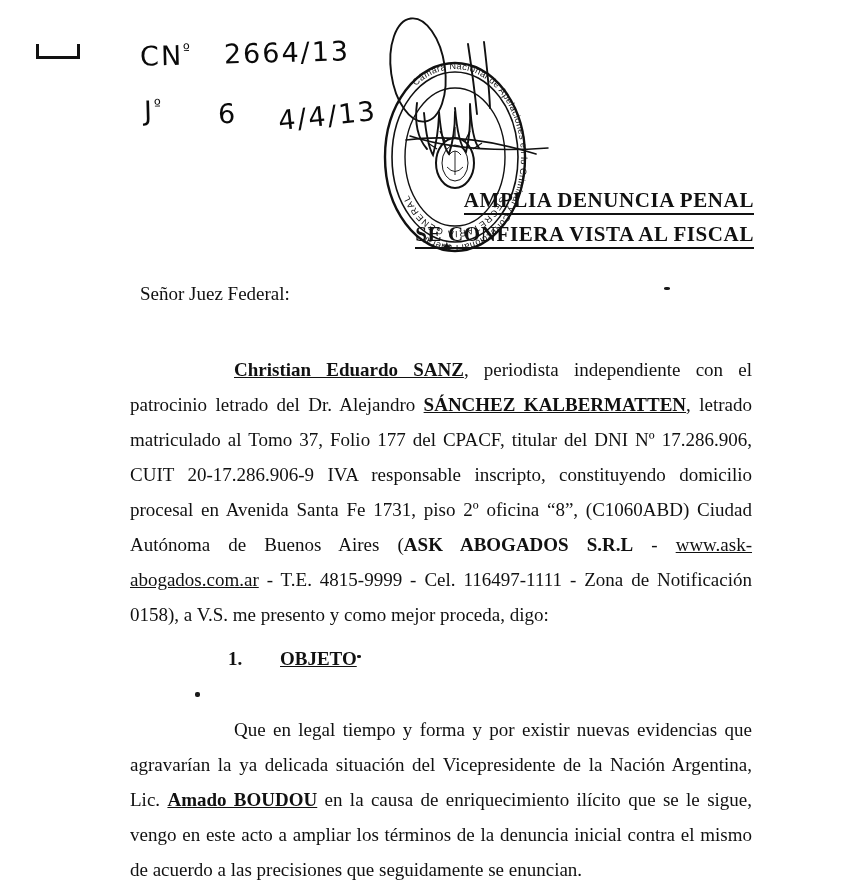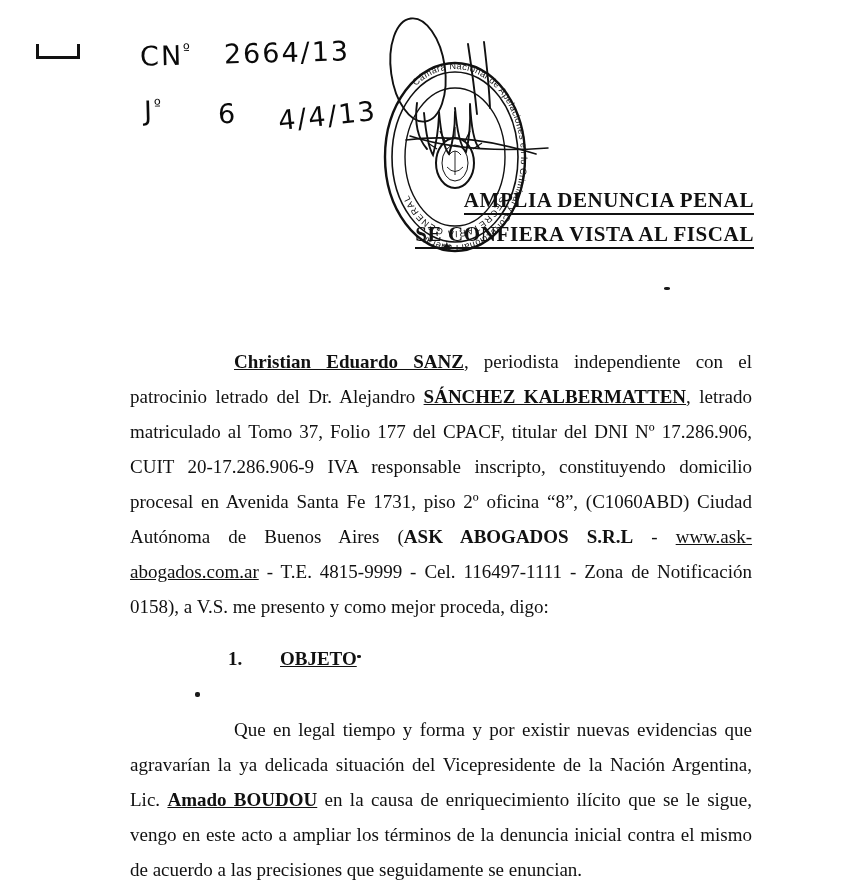"Señor Juez Federal:" div.salutation { html: none -> <div>Señor Juez Federal:</div> }
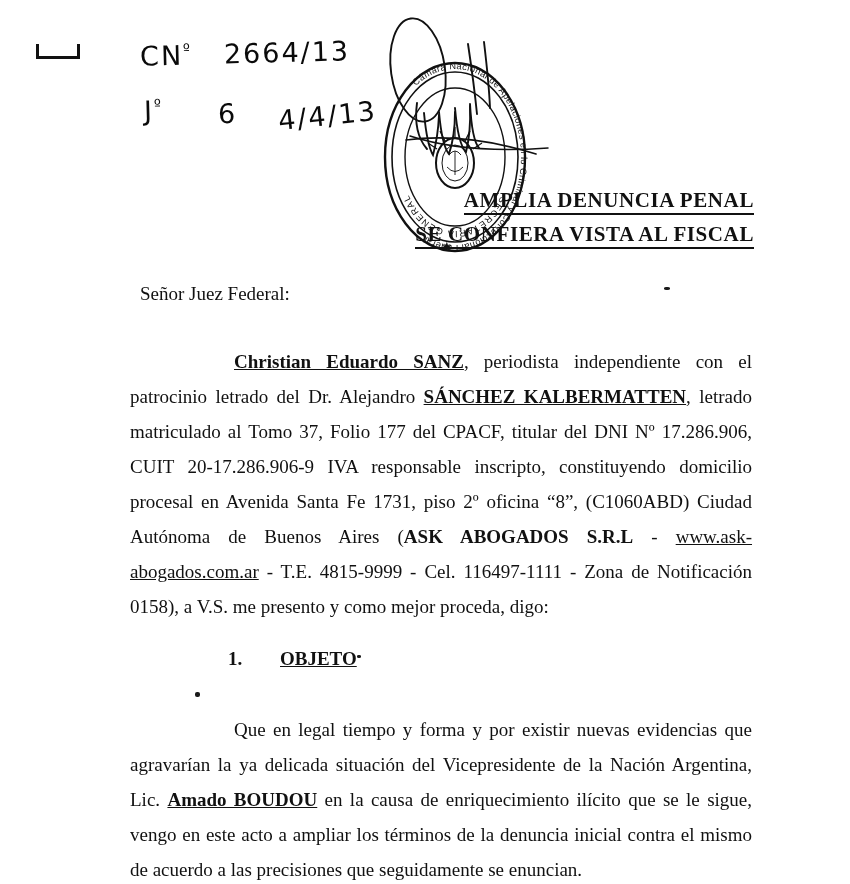"Christian Eduardo SANZ, periodista" .block-1 { top: 344px -> 352px }
